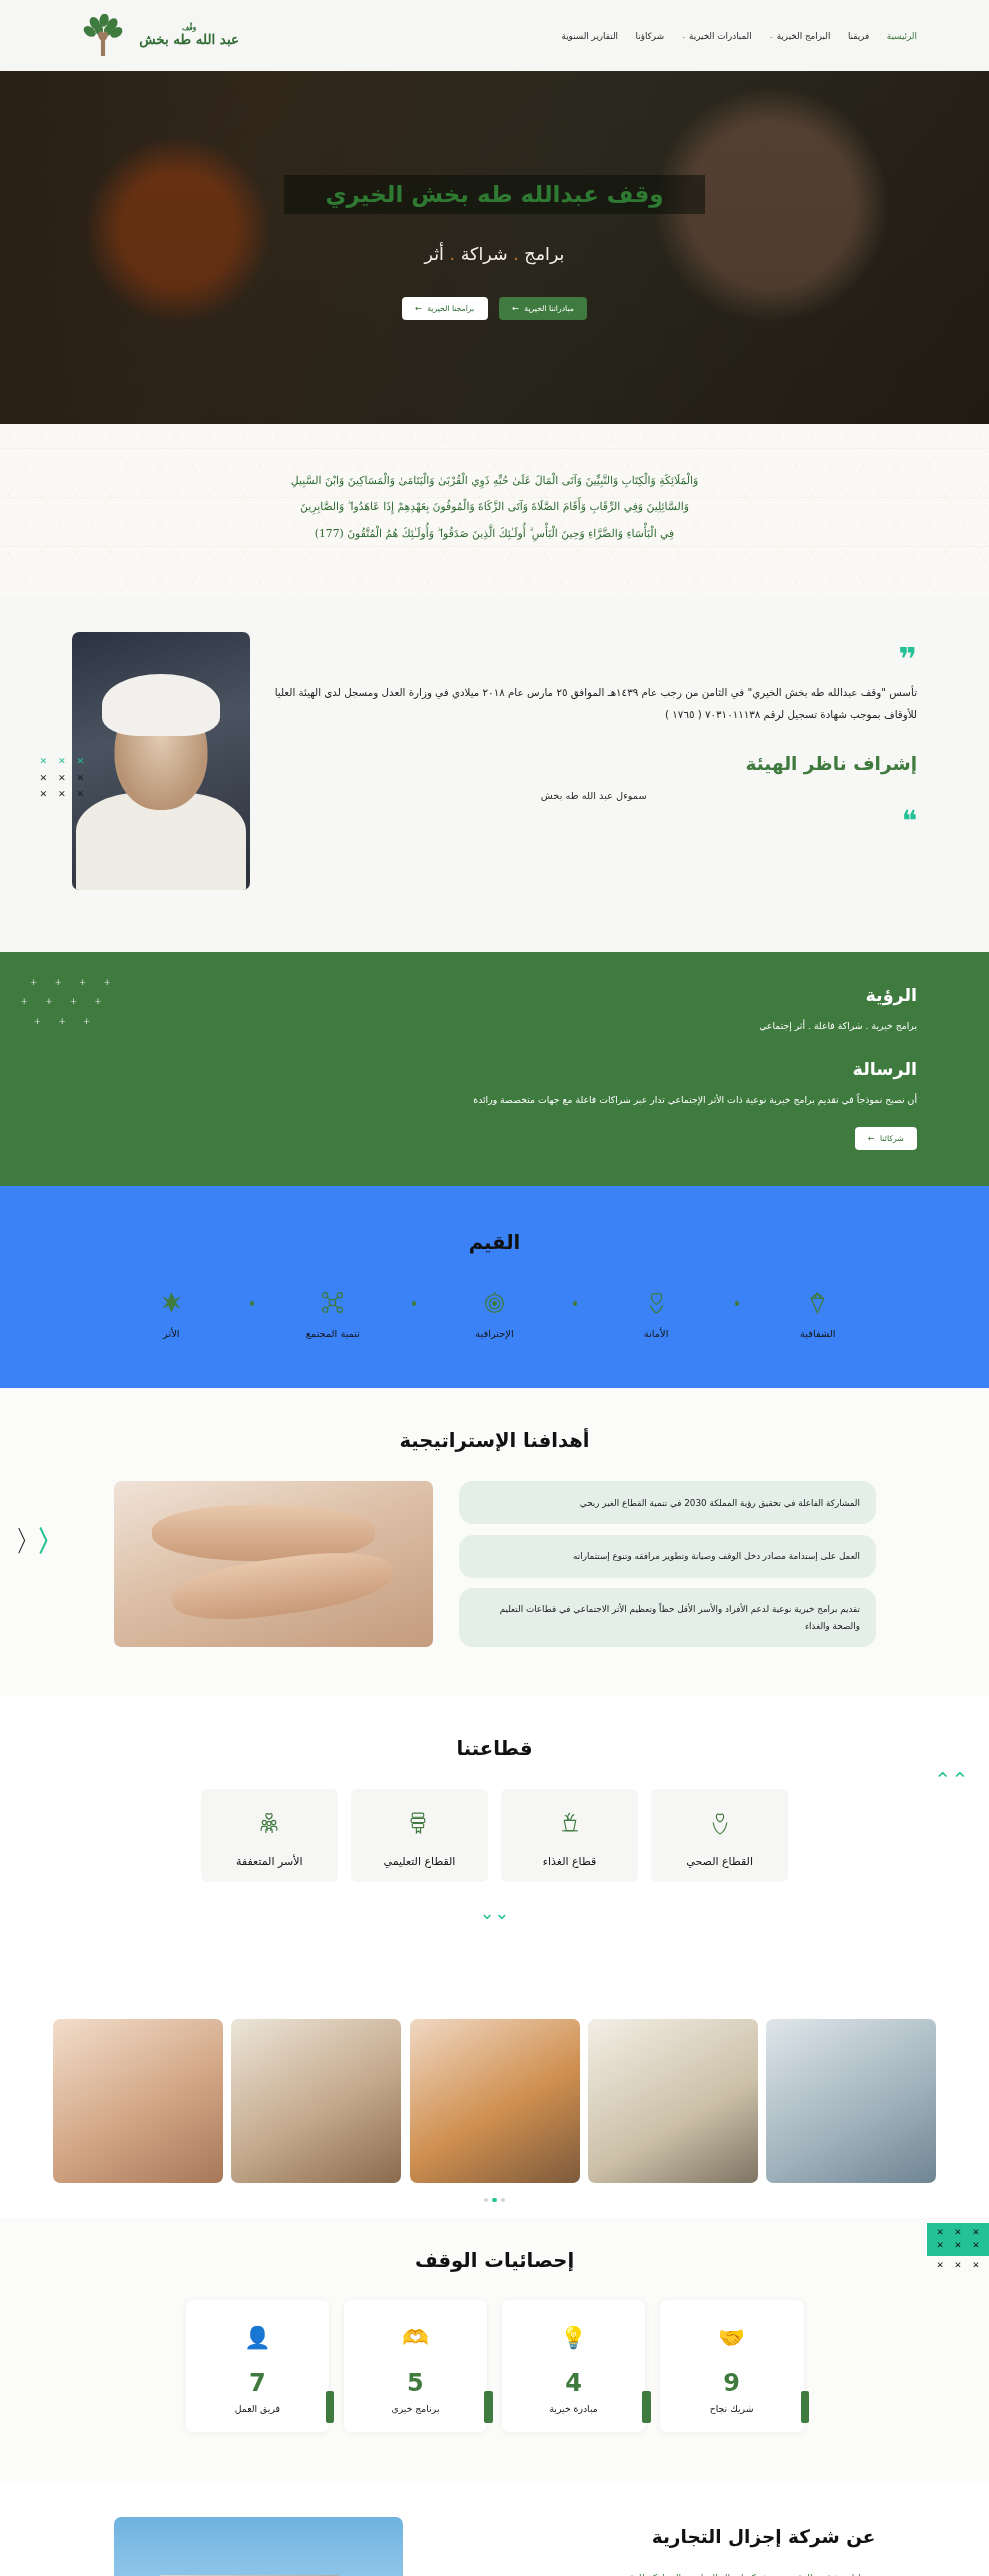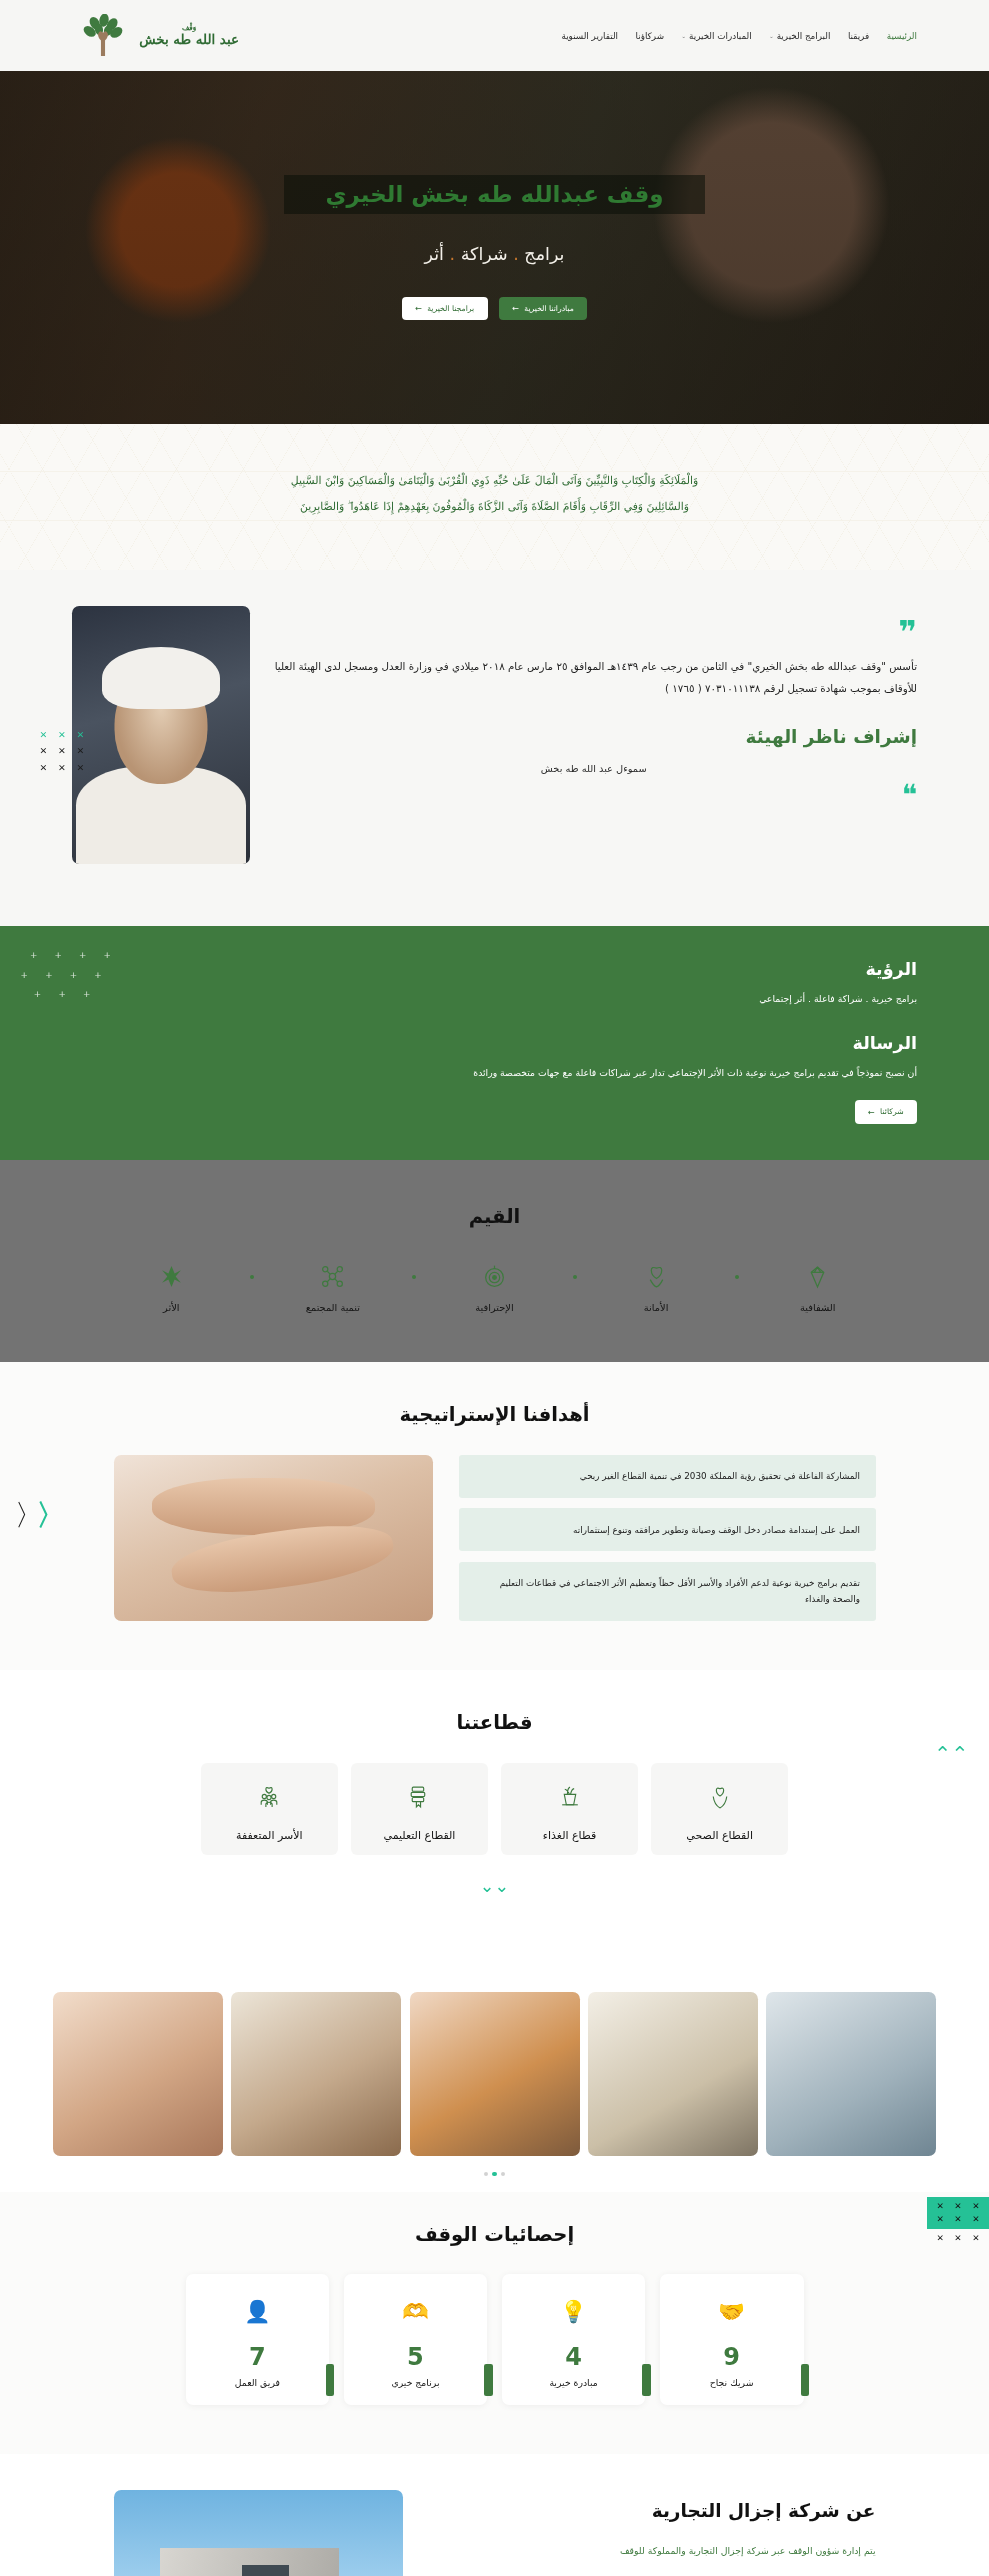"فِي الْبَأْسَاءِ وَالضَّرَّاءِ وَحِينَ" div { html: none -> <div>فِي الْبَأْسَاءِ وَالضَّرَّاءِ وَحِينَ الْبَأْسِ ۗ أُولَـٰئِكَ الَّذِينَ صَدَقُوا ۖ وَأُولَـٰئِكَ هُمُ الْمُتَّقُونَ (177)</div> }
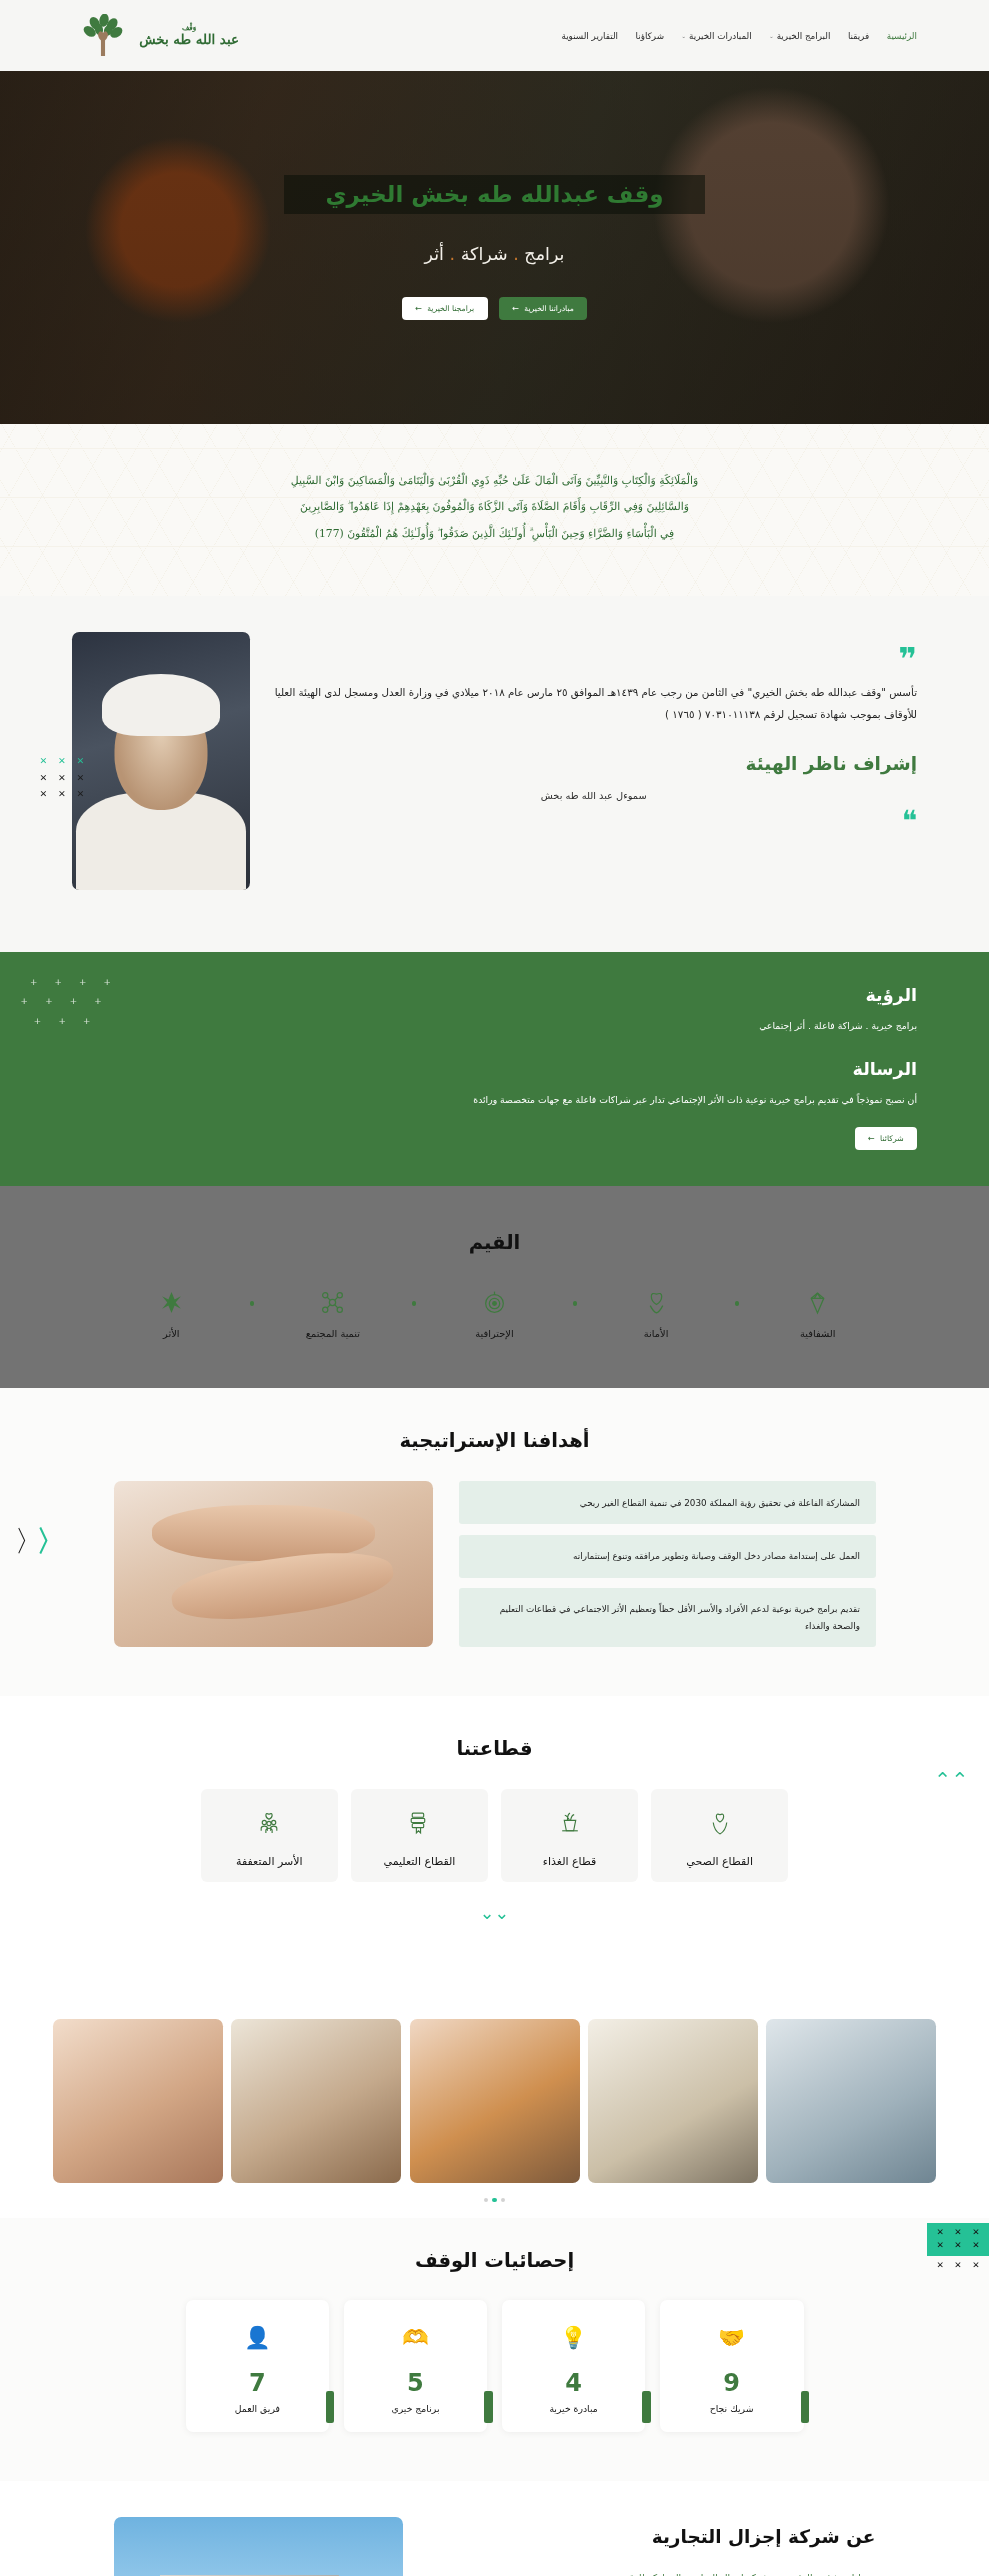"القيم" .values { background: #737373 -> #3b82f6 }
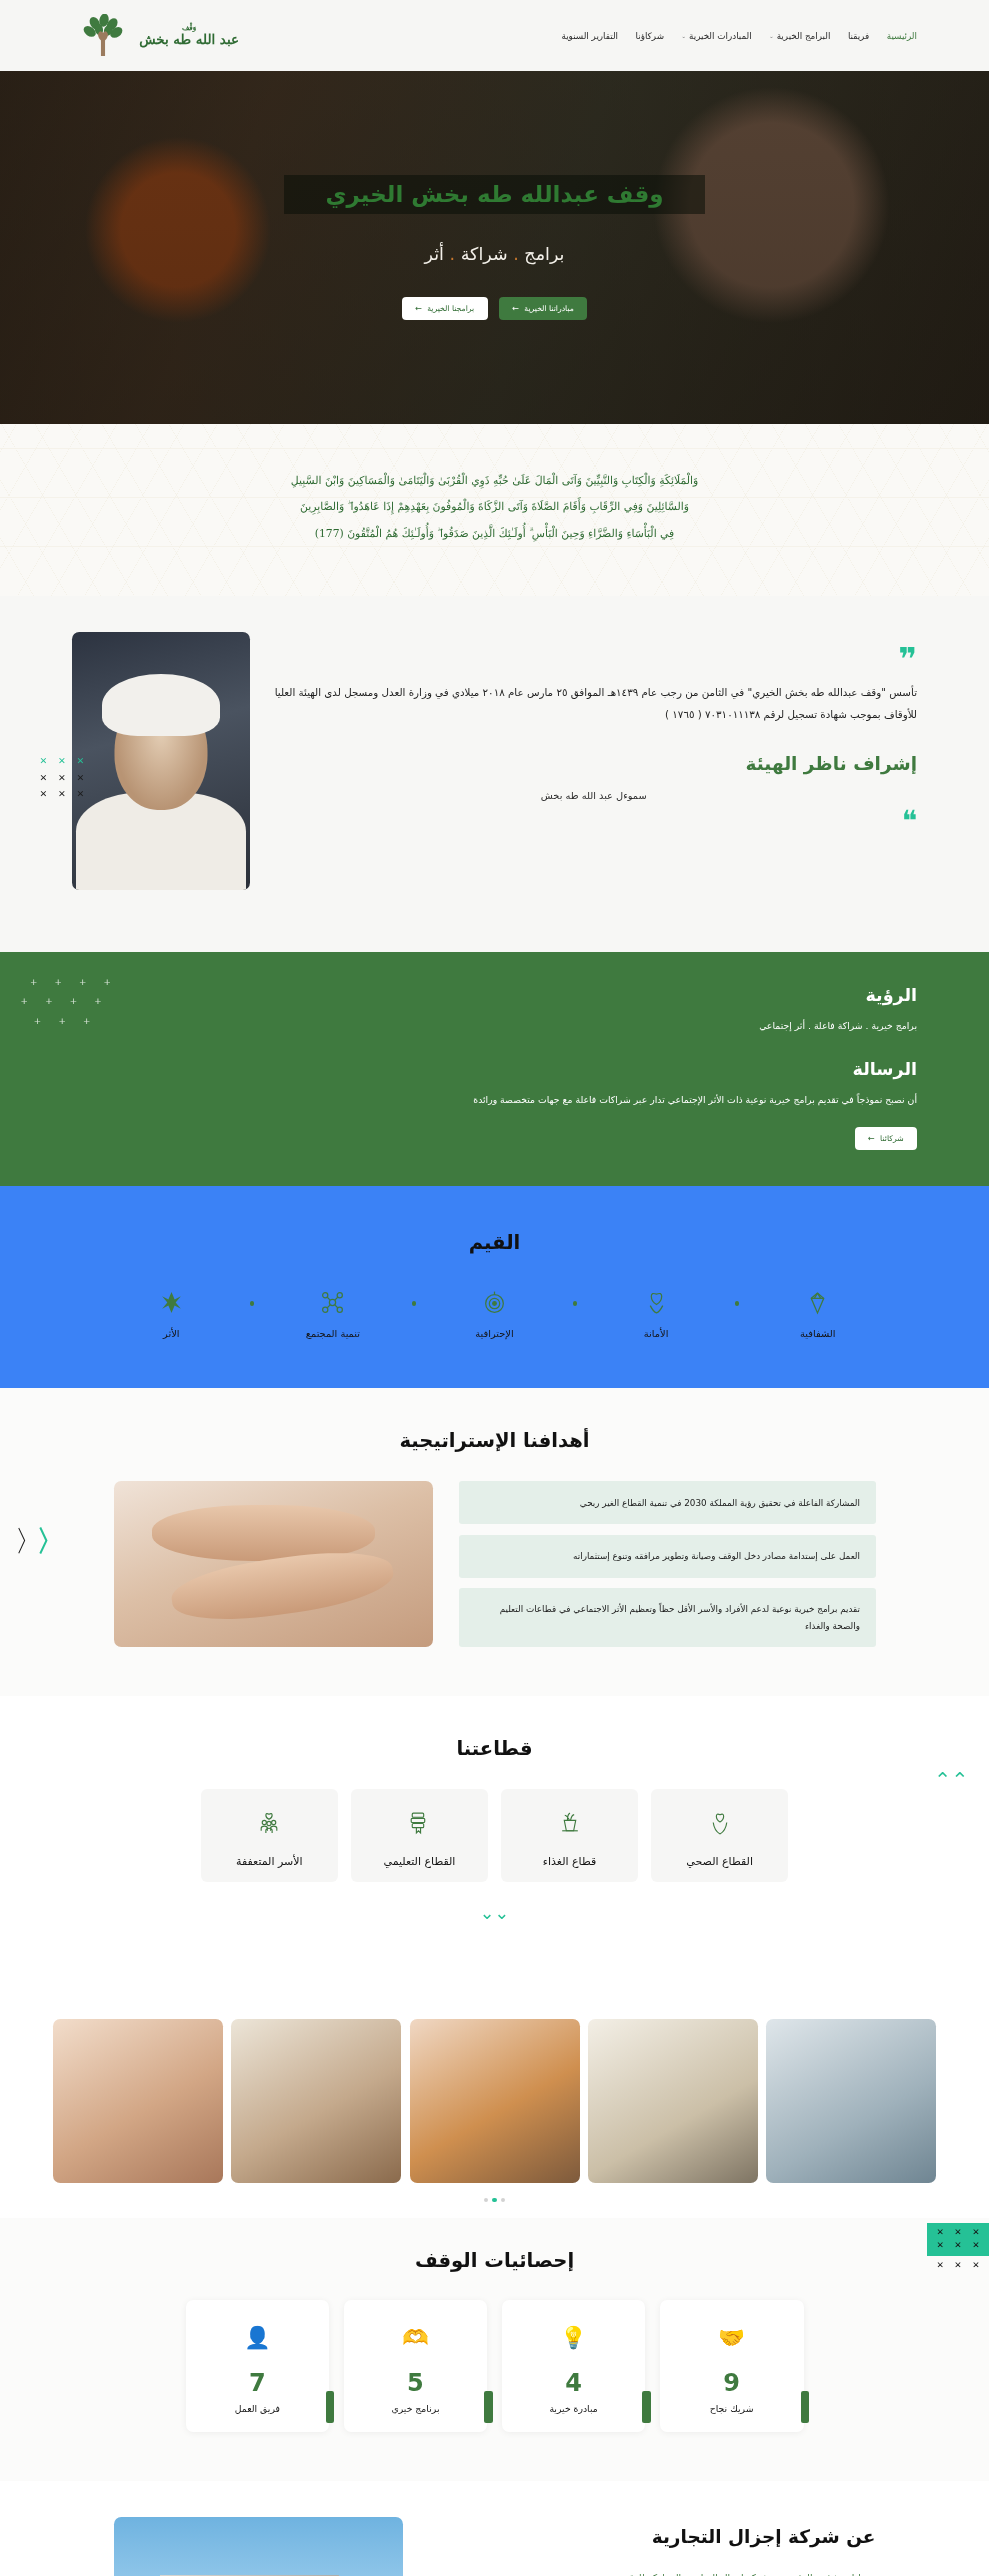"المشاركة الفاعلة في تحقيق رؤية" .goal-card { border-radius: 3px -> 14px }
